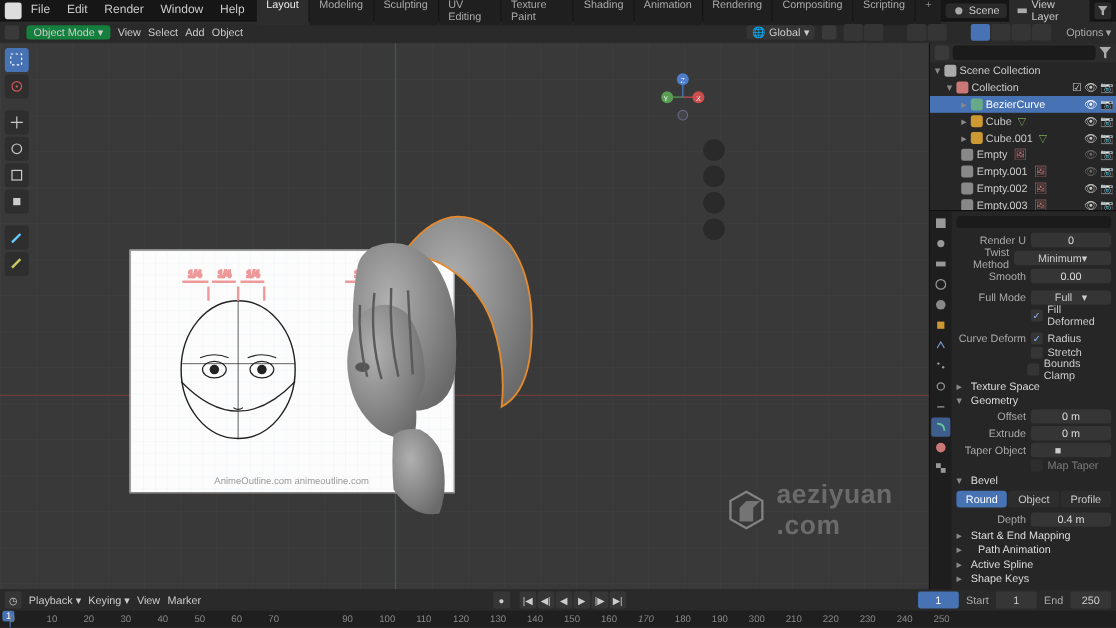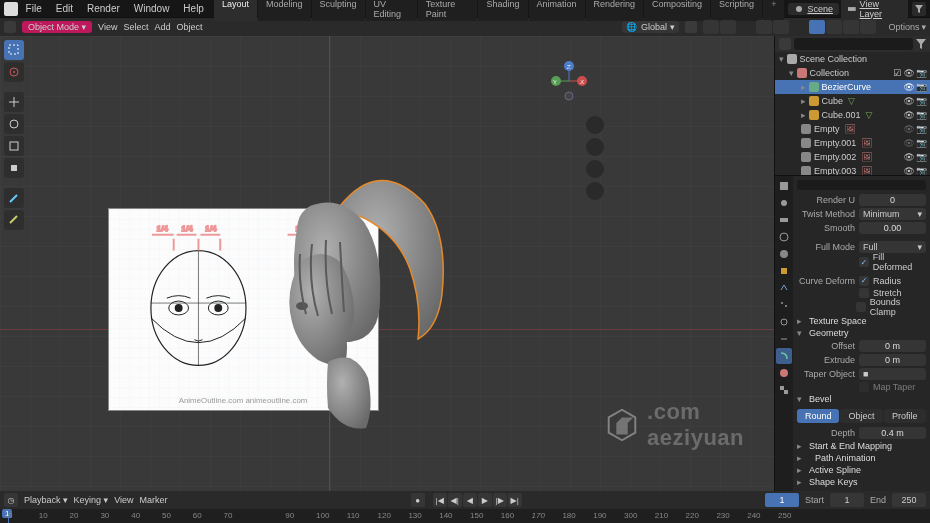"Scene" .topbar .scene-field { text-decoration: underline -> none }
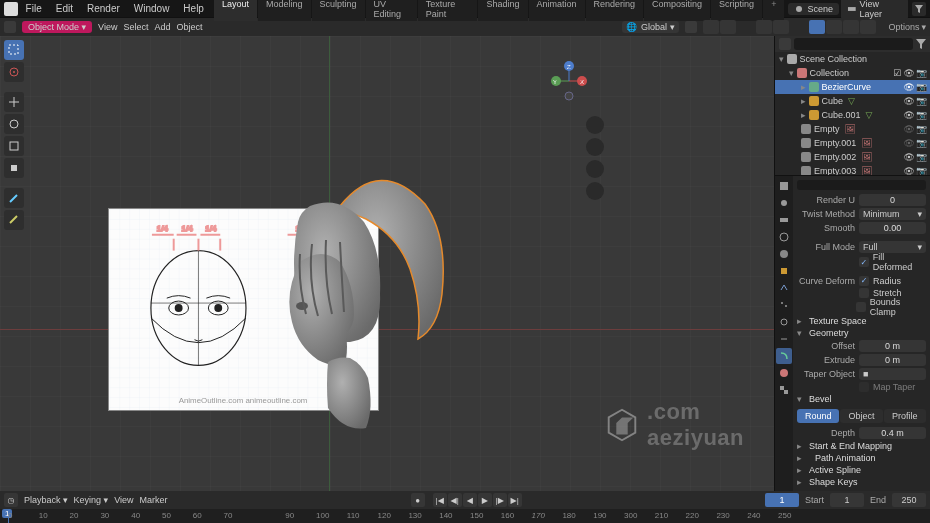"Object Mode ▾" .toolbar2 .mode { background: #be185d -> #15803d }
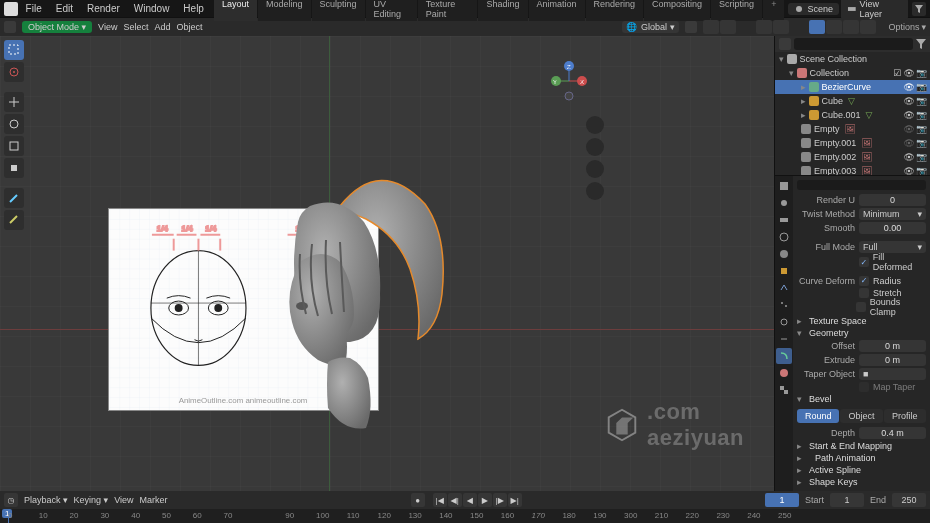"Minimum" .prop-drop { padding: 0 4px -> 0 20px }
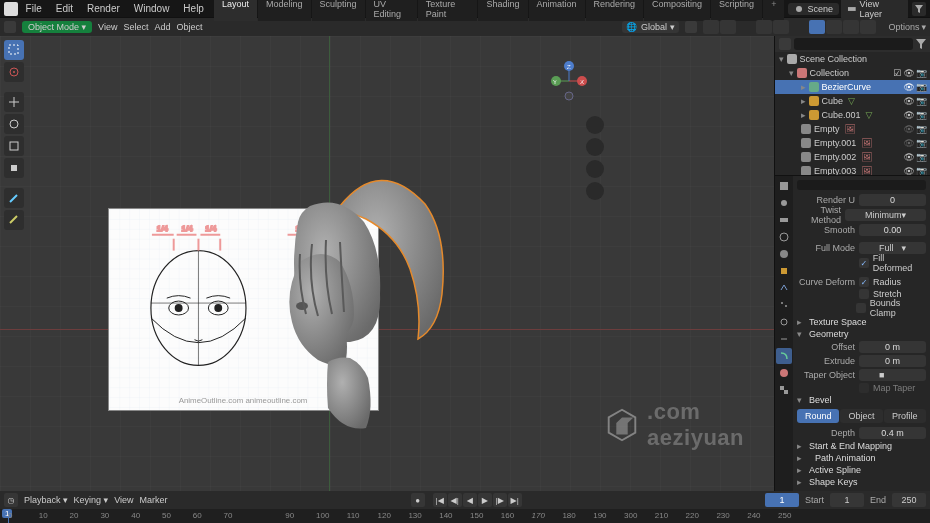".com" div { order: before "aeziyuan" -> after "aeziyuan" }
